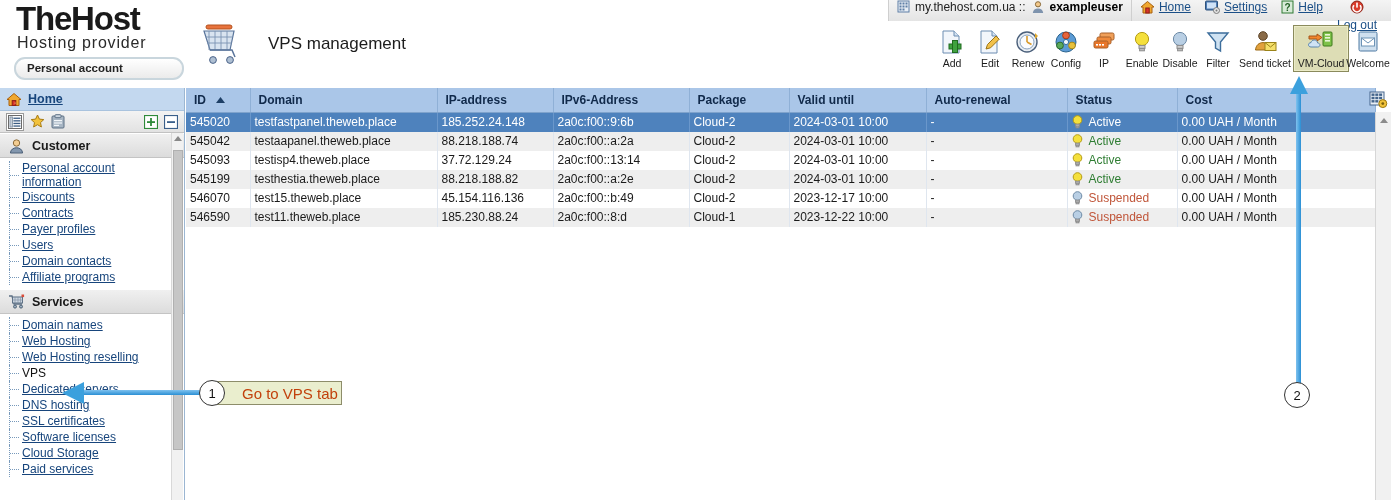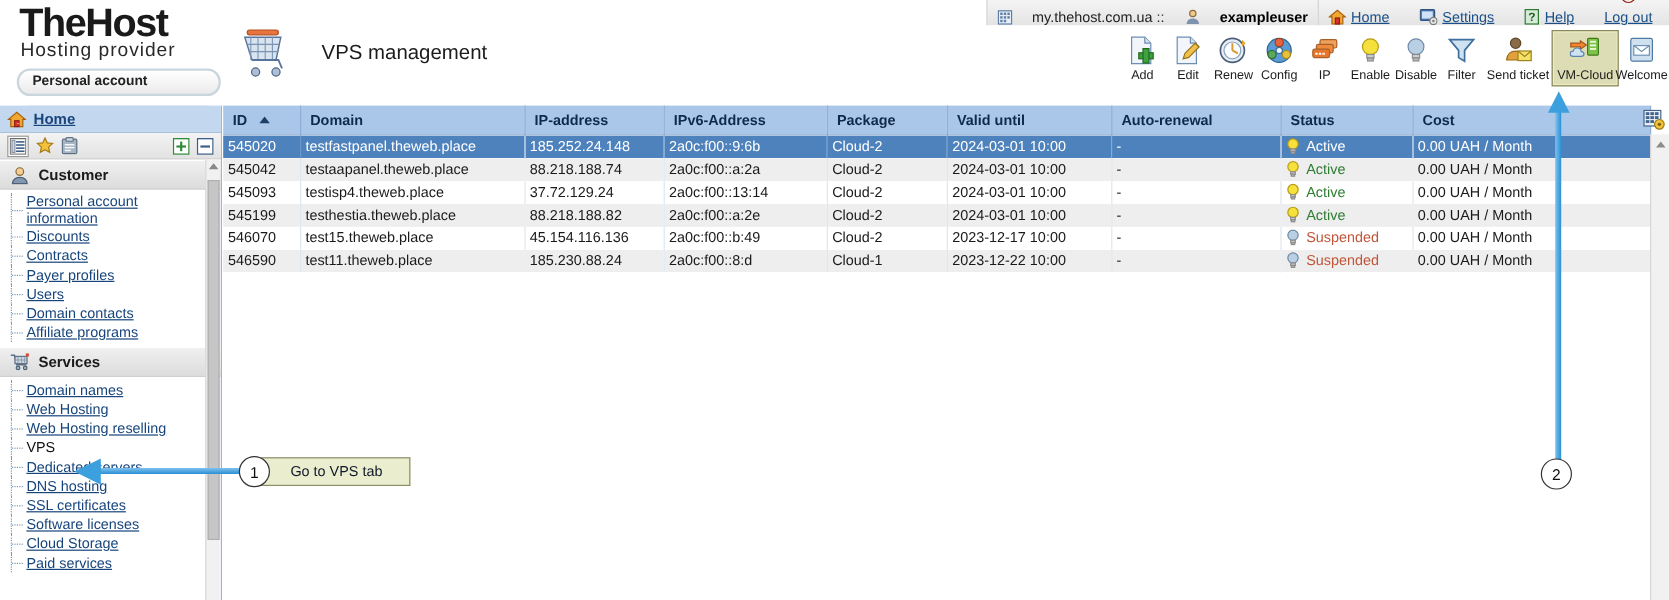"my.thehost.com.ua ::" .tb-group { align-items: flex-end -> flex-start; gap: 16px -> 5px }
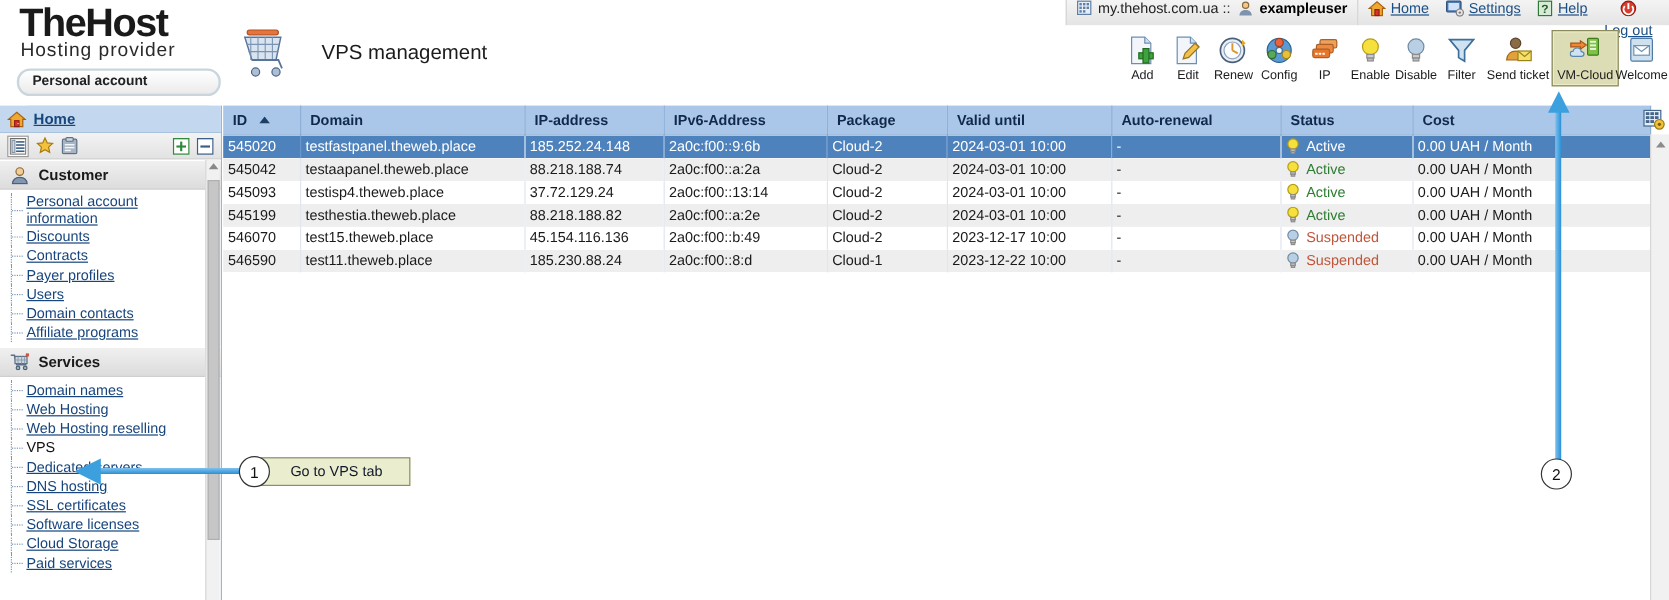"Go to VPS tab" .callout { color: #0f172a -> #c2410c; font-size: 12px -> 15px }
